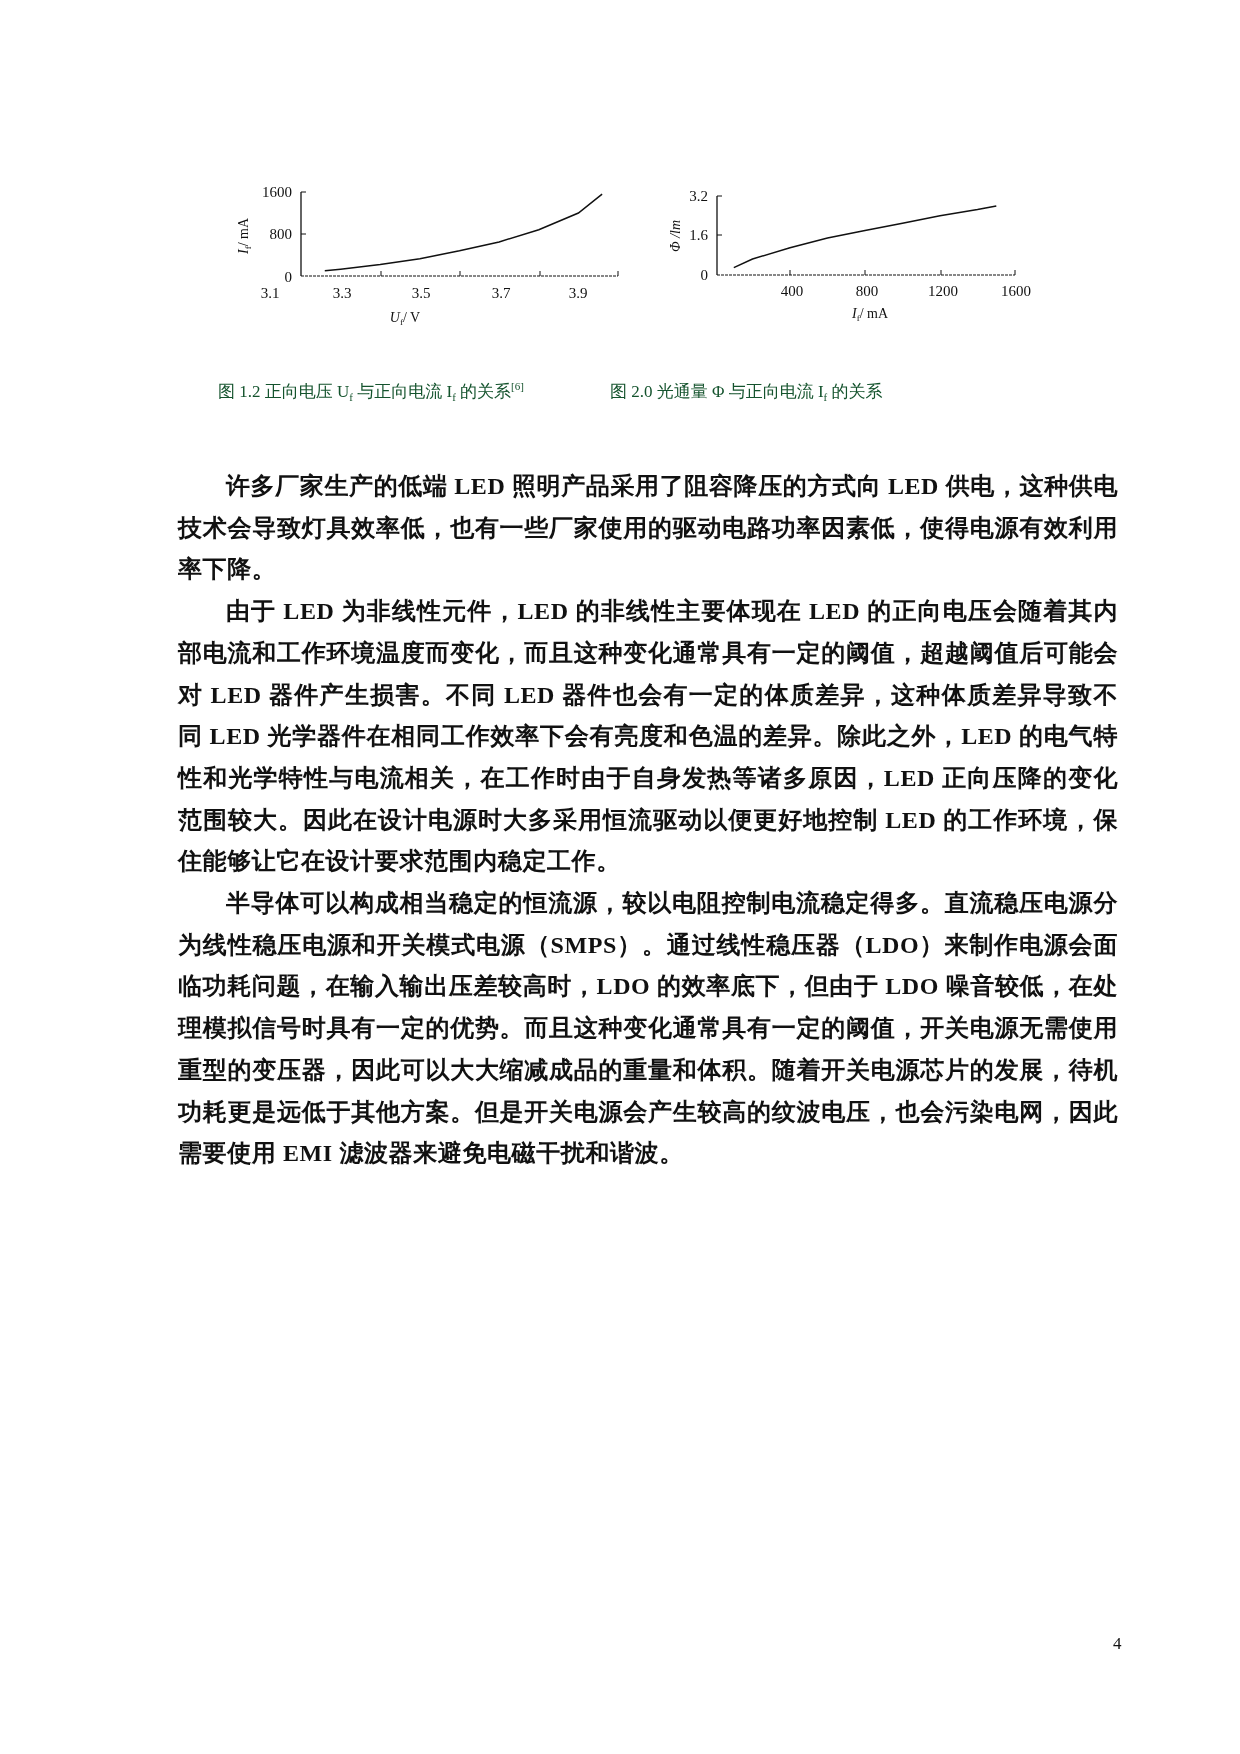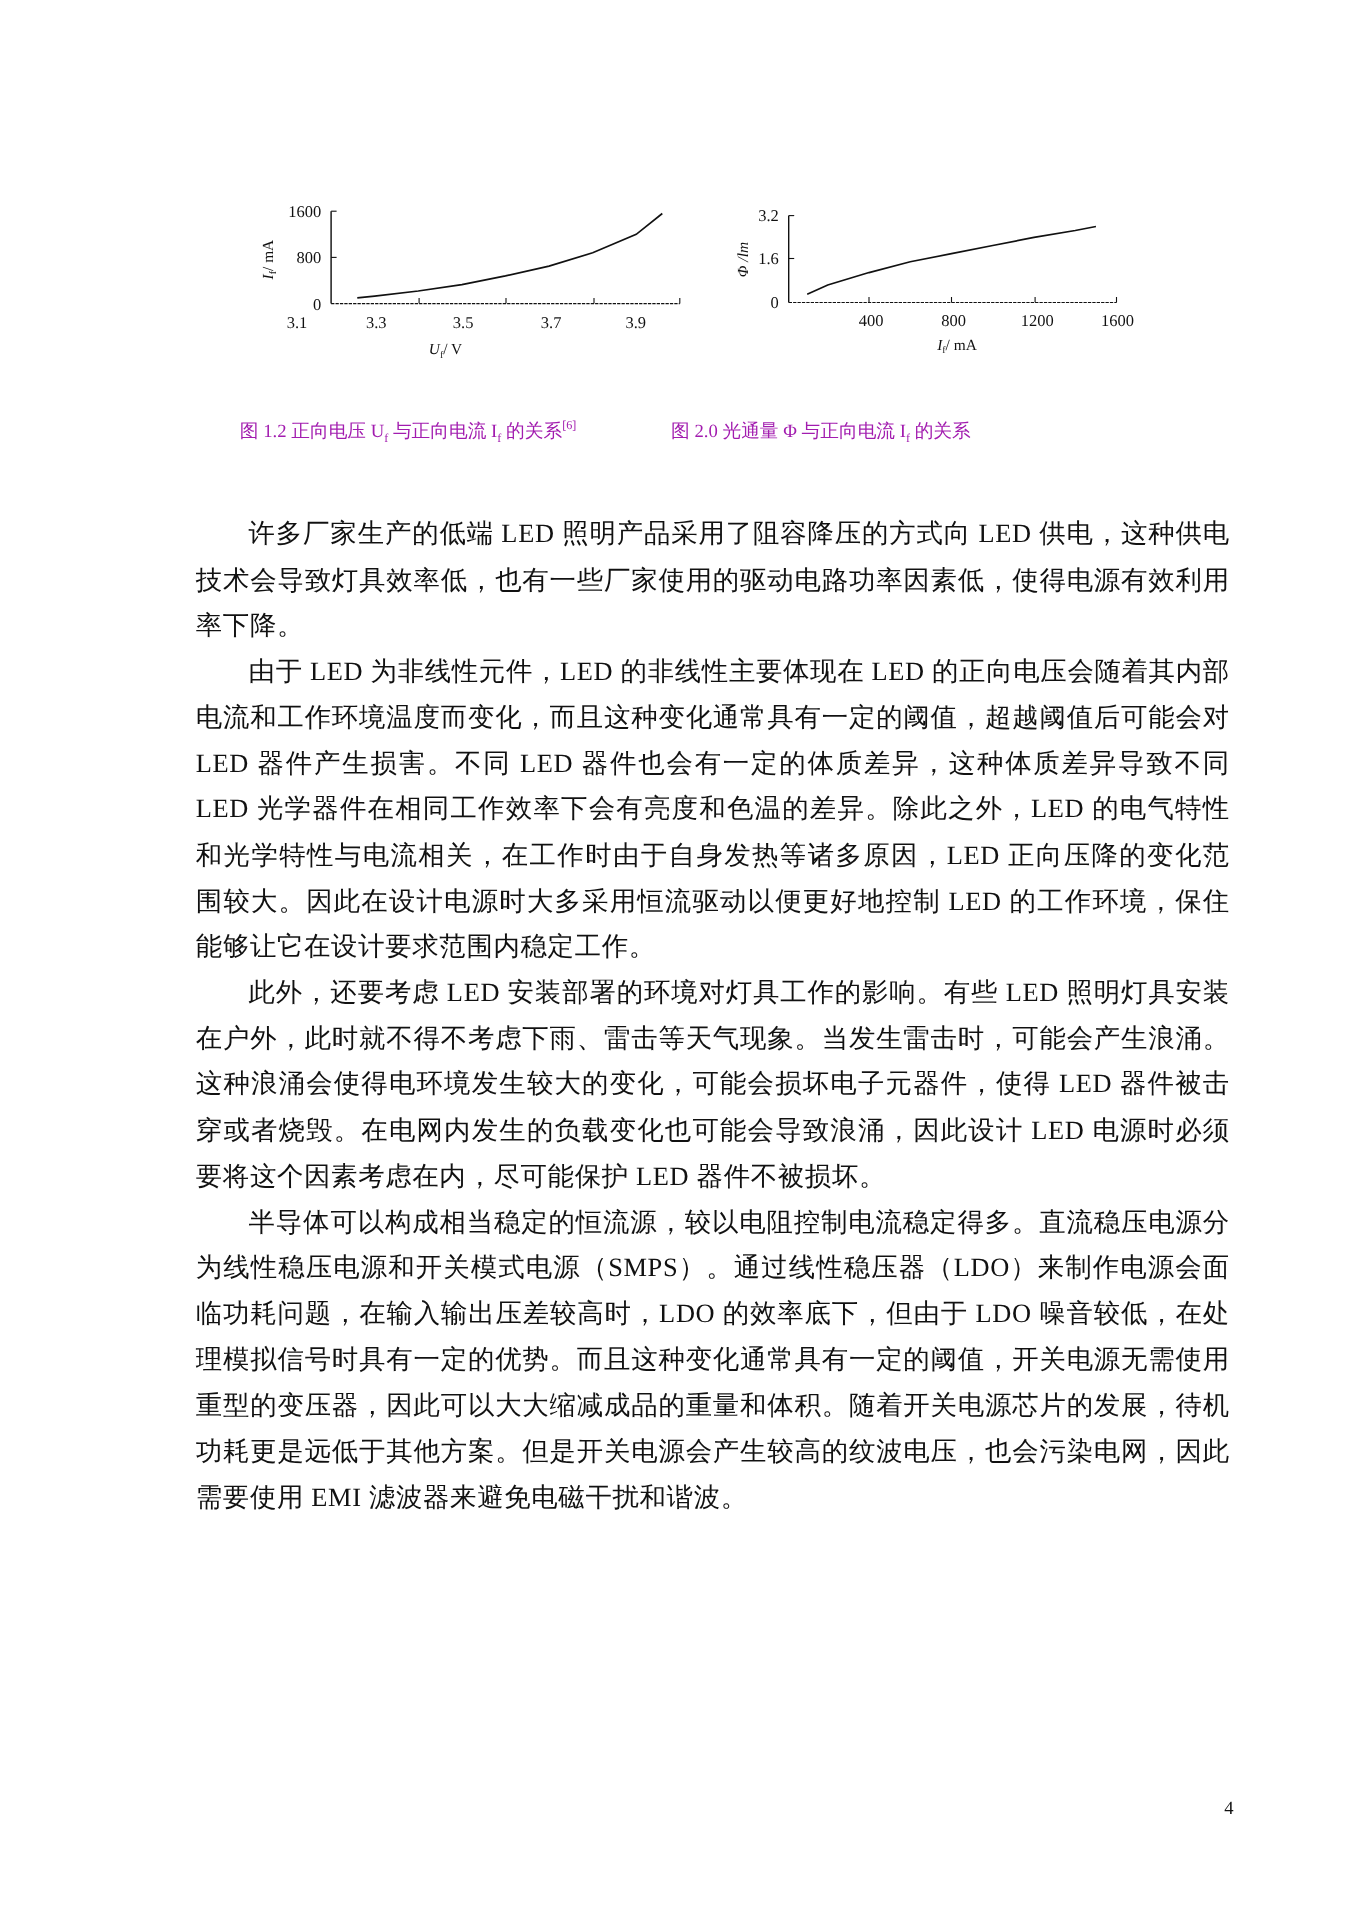"图 1.2 正向电压 Uf 与正向电流" .caption { color: #a21caf -> #14532d }
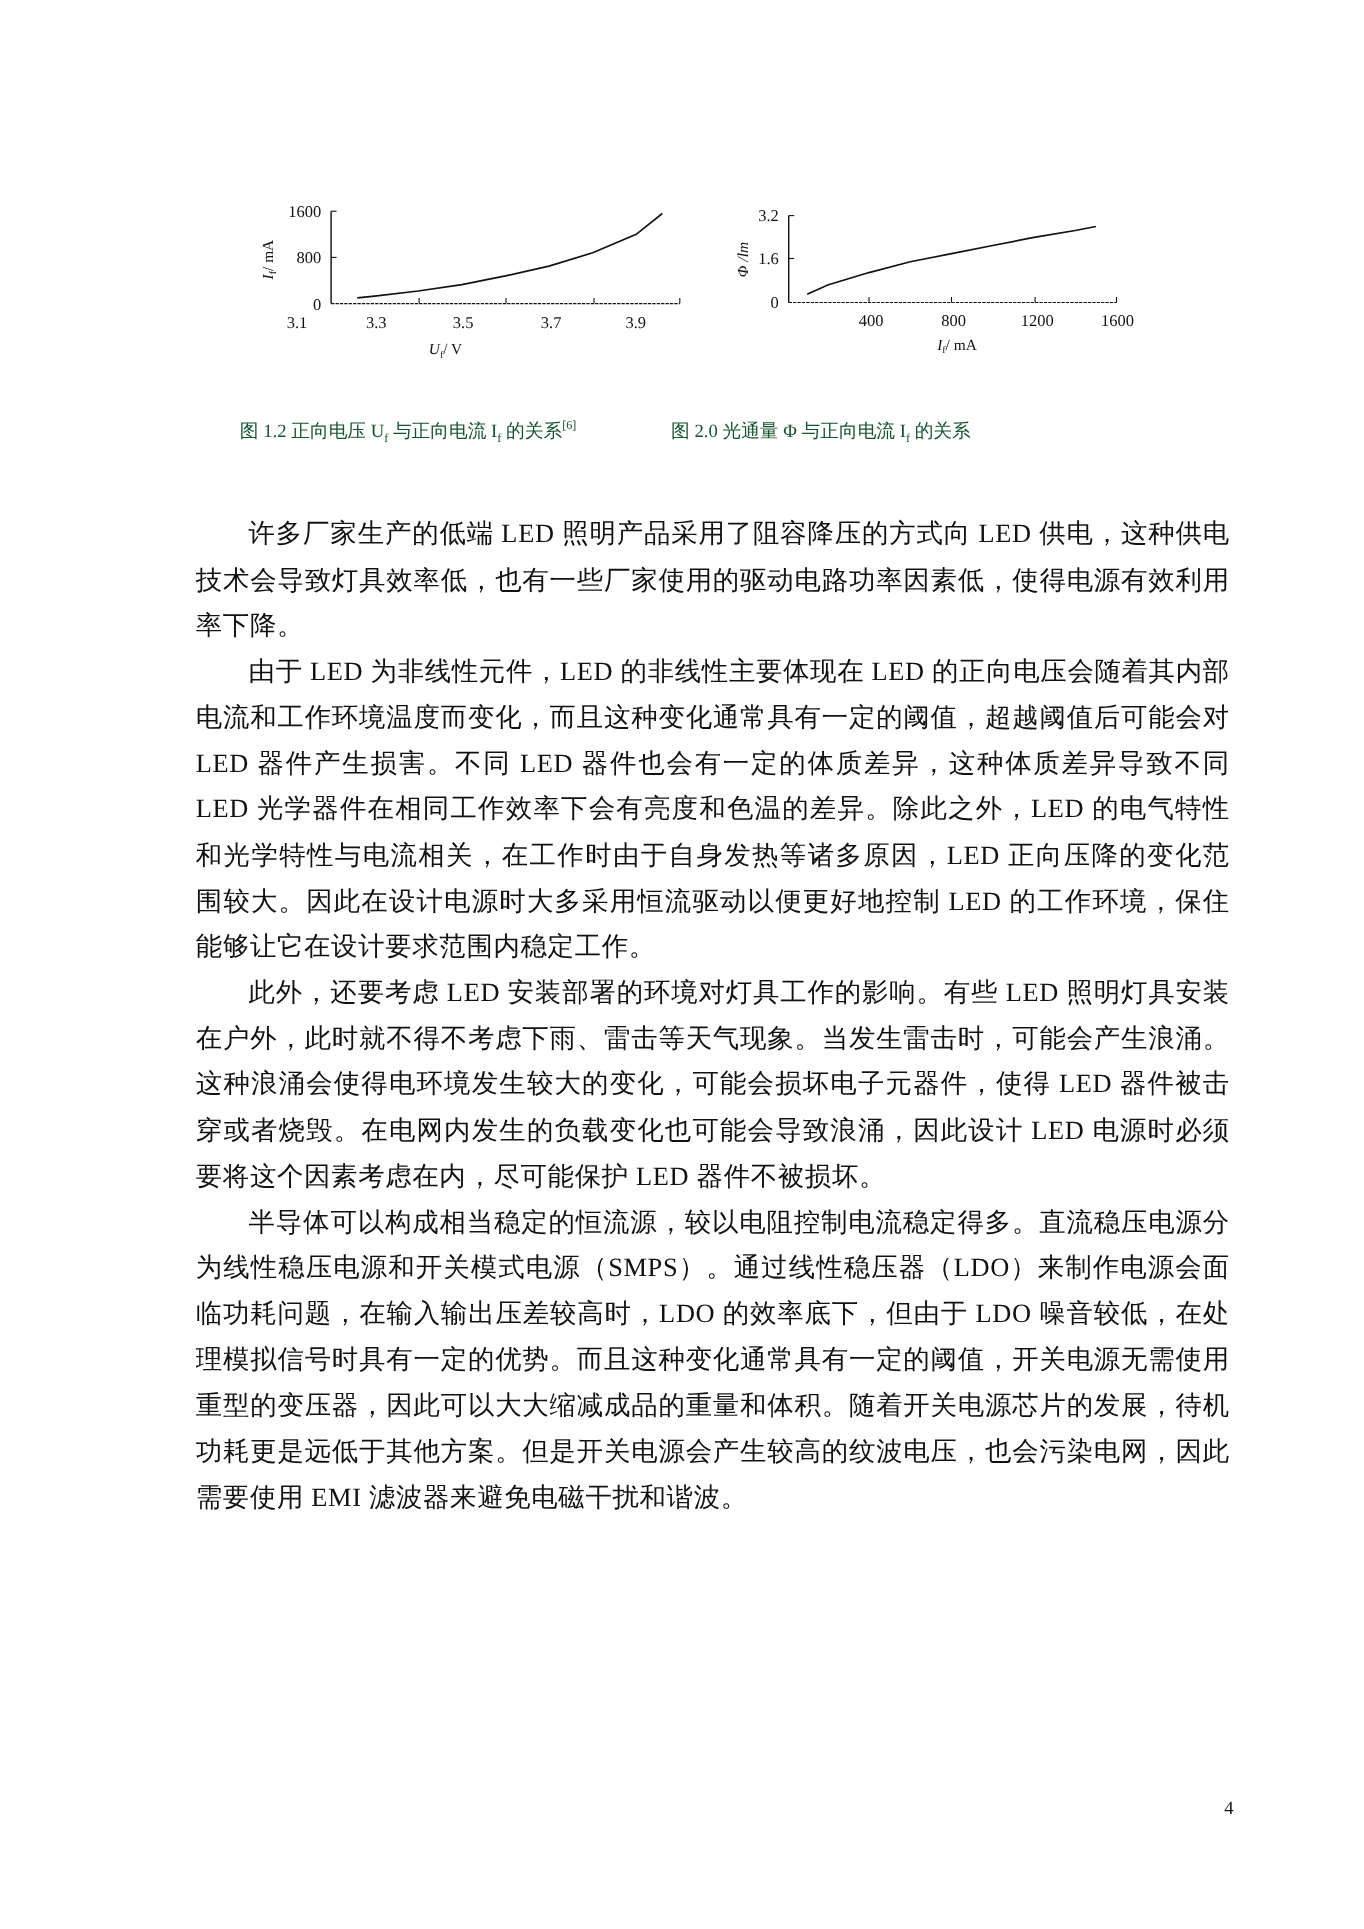"许多厂家生产的低端 LED 照明产品采用了阻容降压的方式向 LED" .para { font-weight: none -> bold }
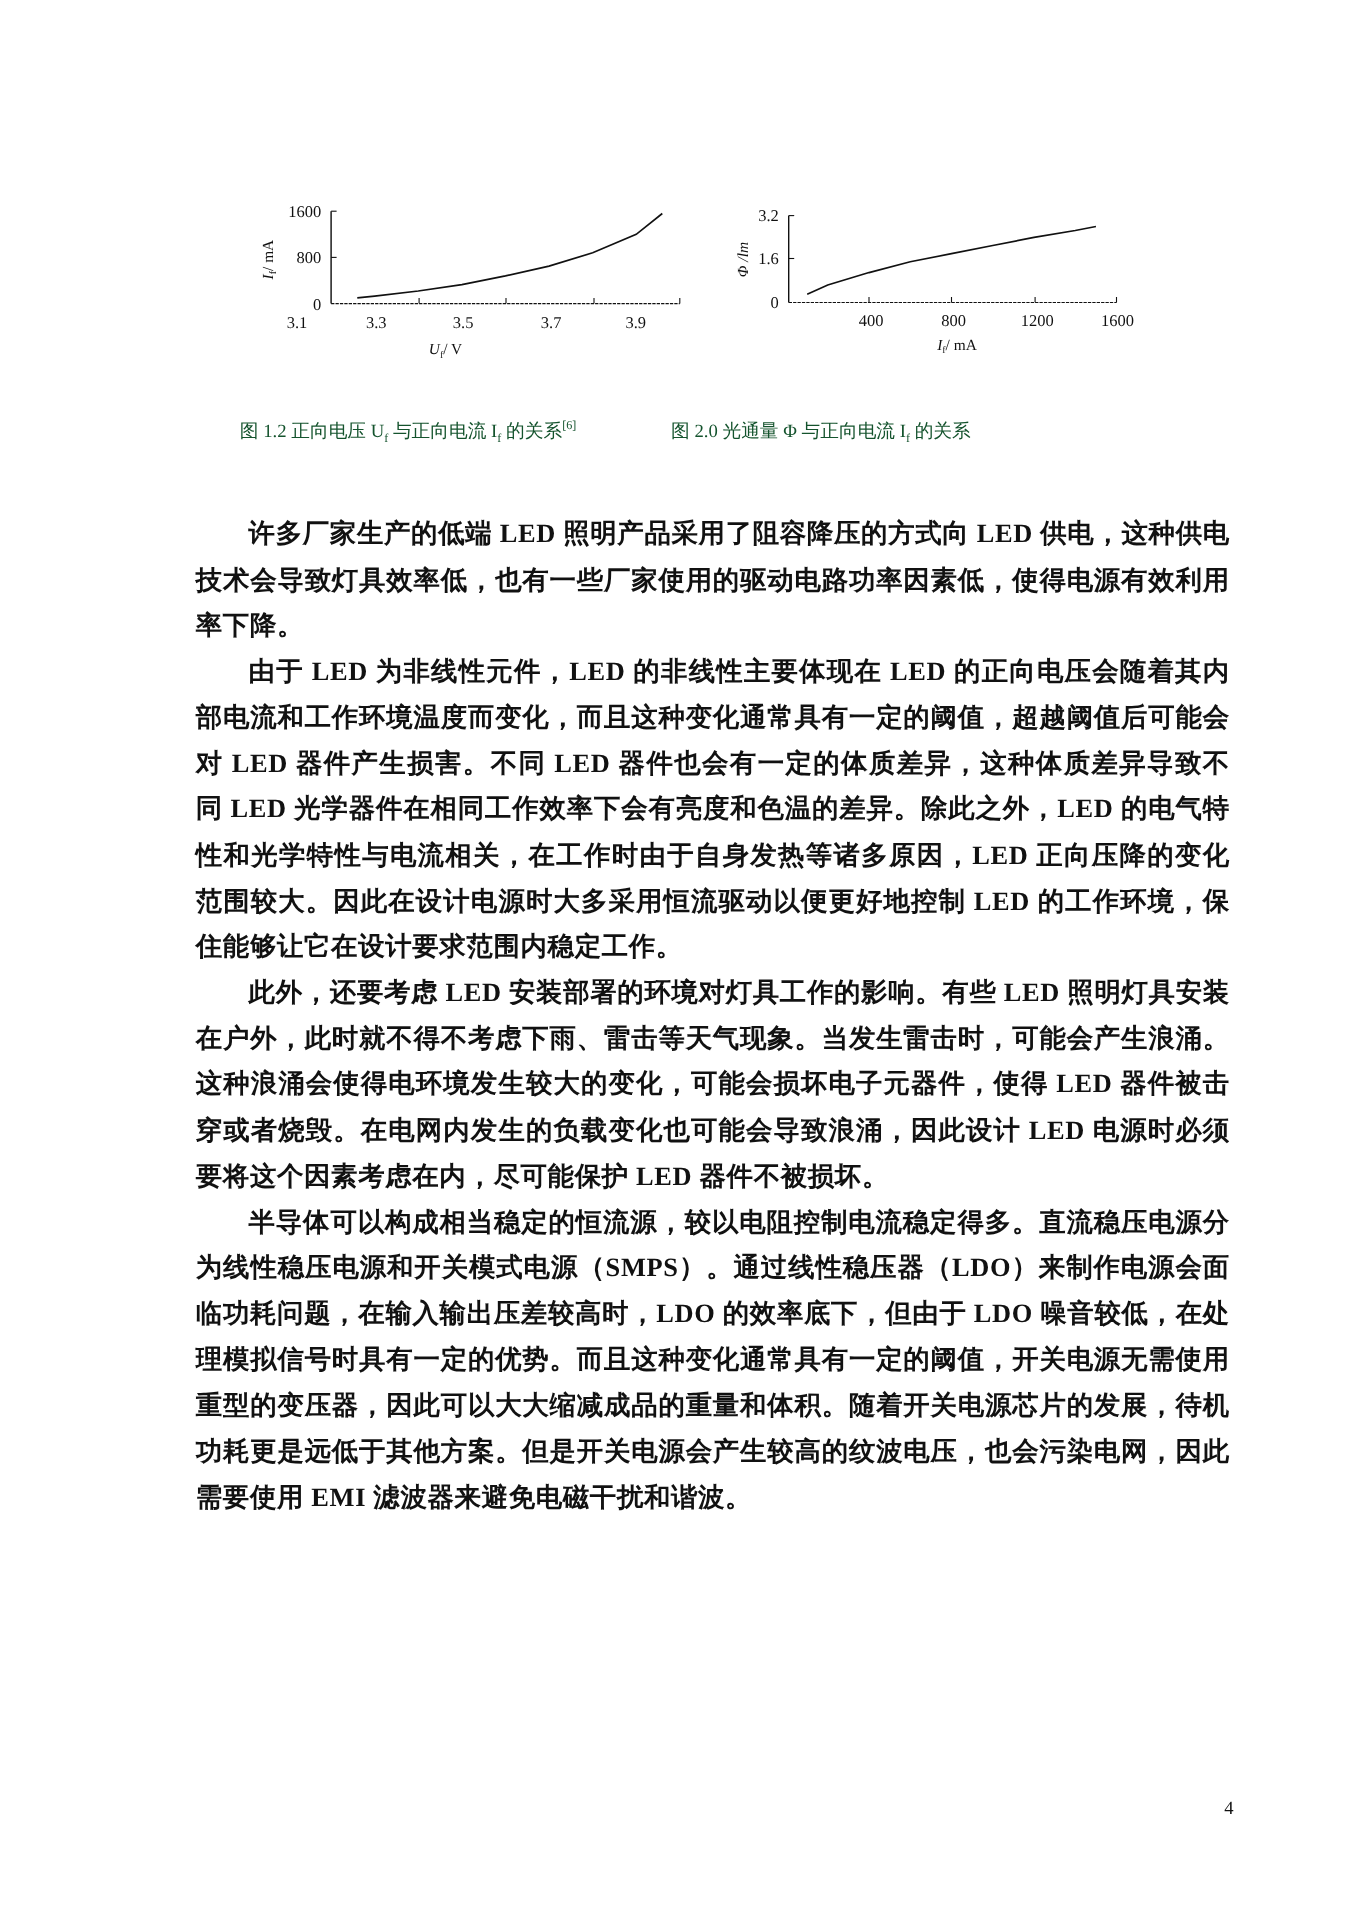"此外，还要考虑 LED 安装部署的环境对灯具工作的影响。有些 LED" p.para { html: <p>此外，还要考虑 LED 安装部署的环境对灯具工作的影响。有些 LED 照明灯具安装在户外，此时就不得不考虑下雨、雷击等天气现象。当发生雷击时，可能会产生浪涌。这种浪涌会使得电环境发生较大的变化，可能会损坏电子元器件，使得 LED 器件被击穿或者烧毁。在电网内发生的负载变化也可能会导致浪涌，因此设计 LED 电源时必须要将这个因素考虑在内，尽可能保护 LED 器件不被损坏。</p> -> none }
